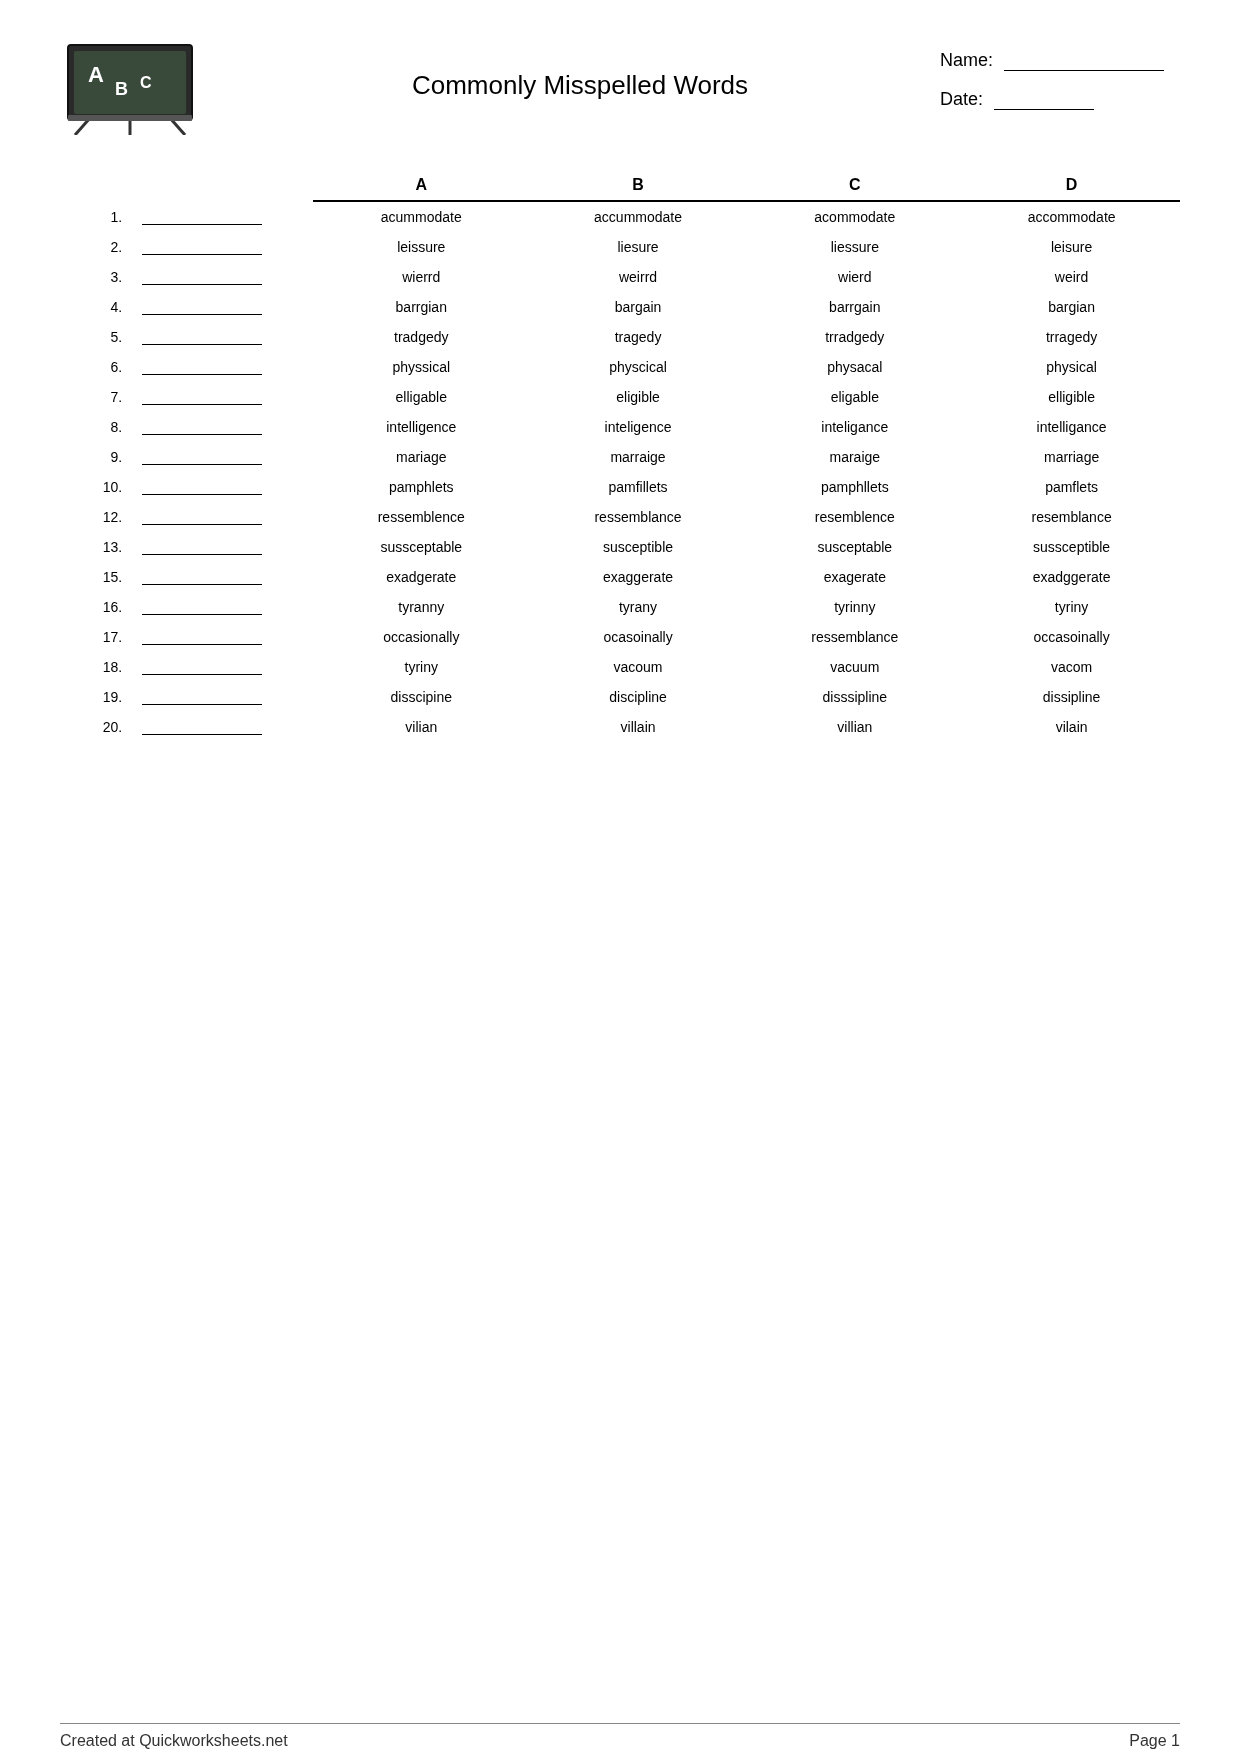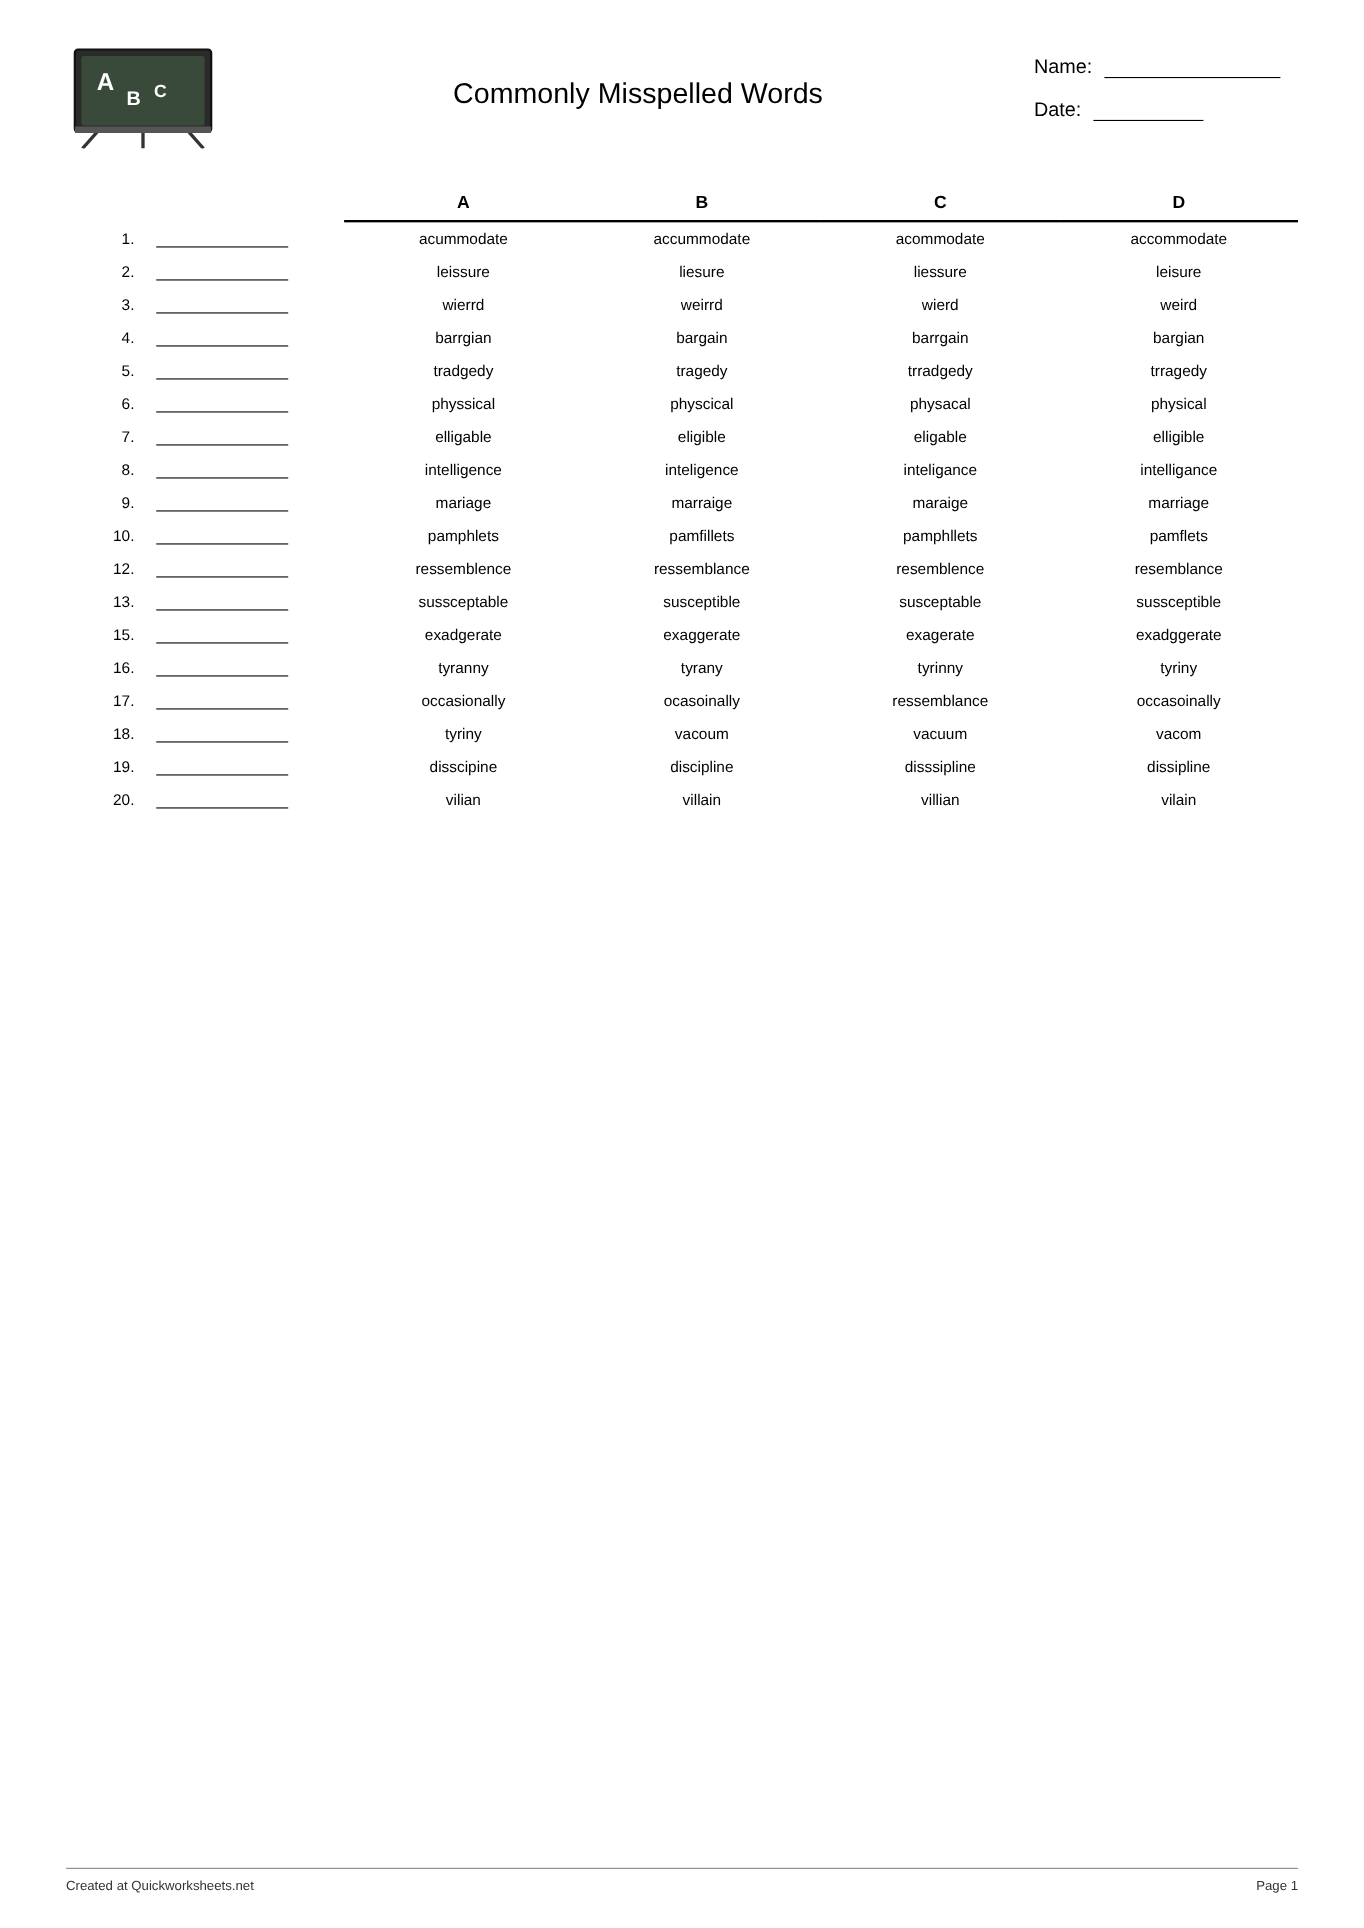"Created at Quickworksheets.net" .footer { bottom: 32px -> 3px; font-size: 12px -> 16px }
